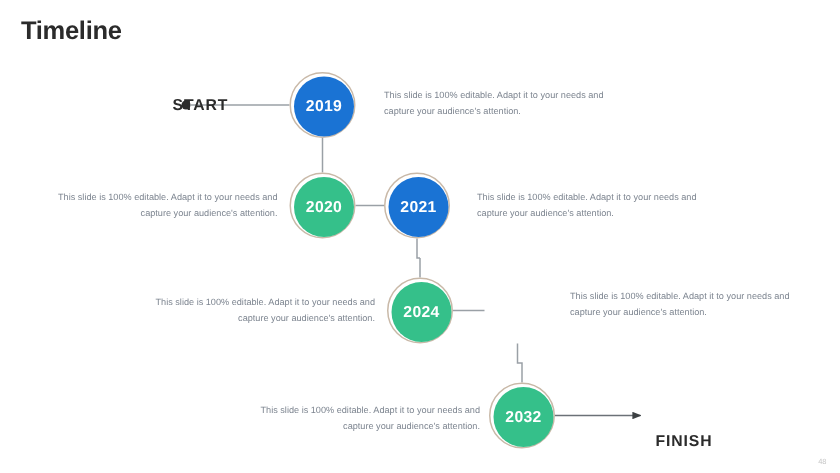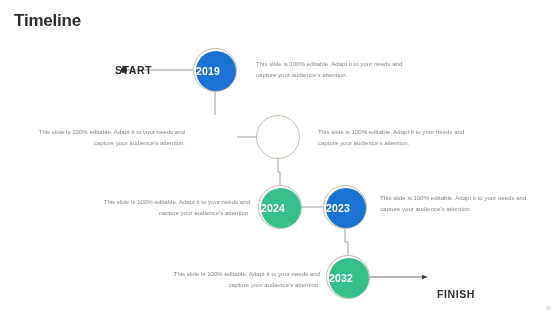"2019" .node .disc { justify-content: none -> center }
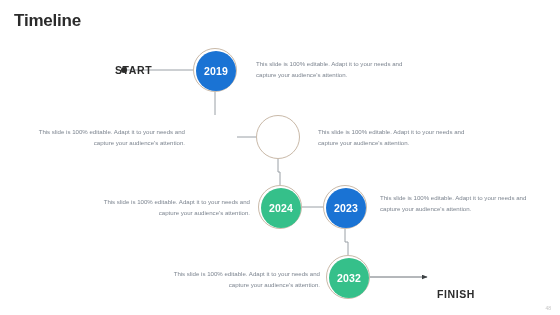"2020" div.node { html: none -> <div> <div></div> <div> <span>2020</span> </div> </div> }
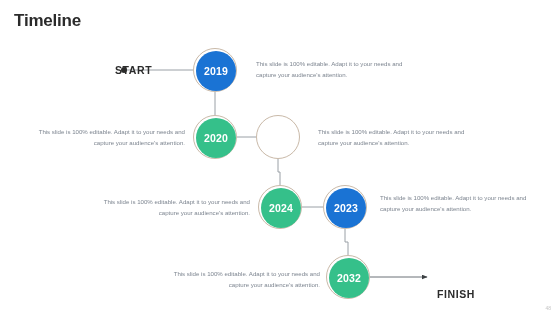"2021" div.disc { html: none -> <div> <span>2021</span> </div> }
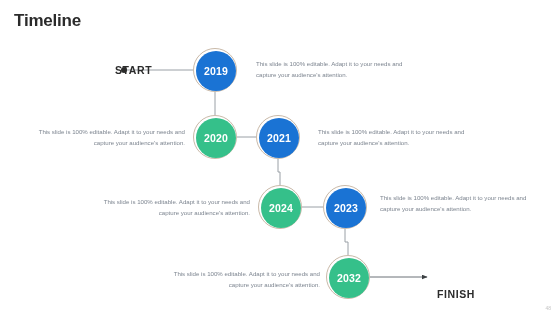"2023" div.node { html: <div> <div></div> <div> <span>2023</span> </div> </div> -> none }
